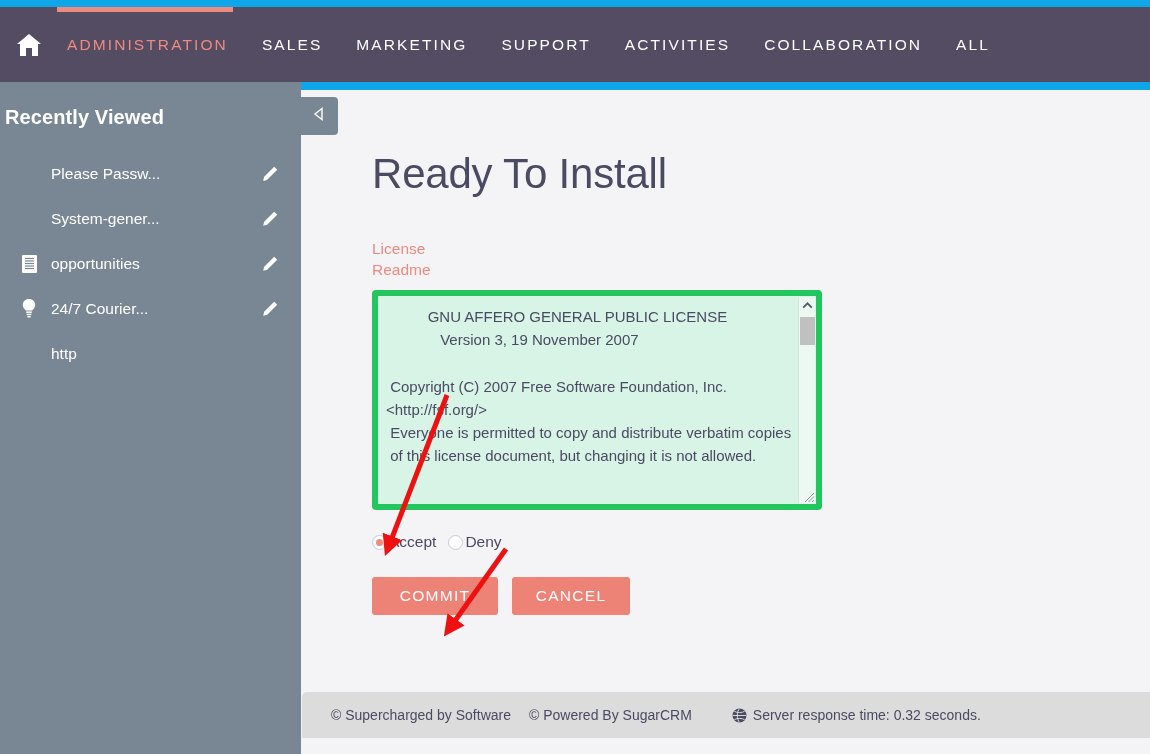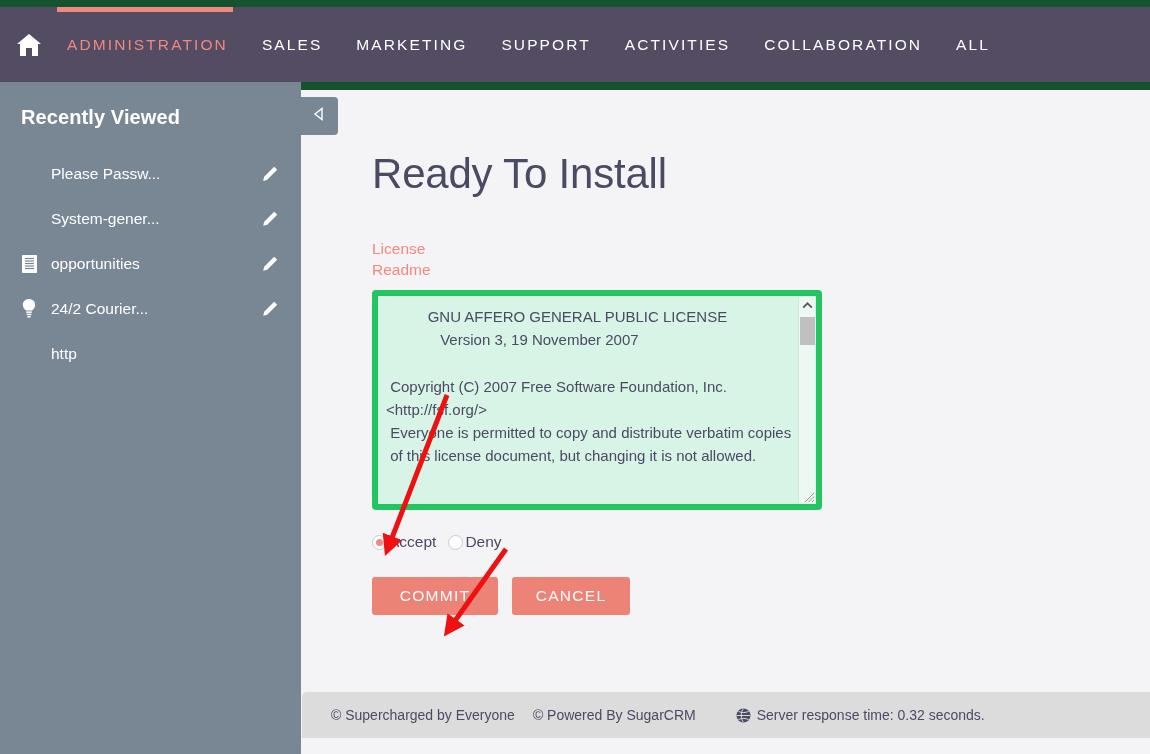"ADMINISTRATION" #app { background: #14532d -> #0ea5e9 }
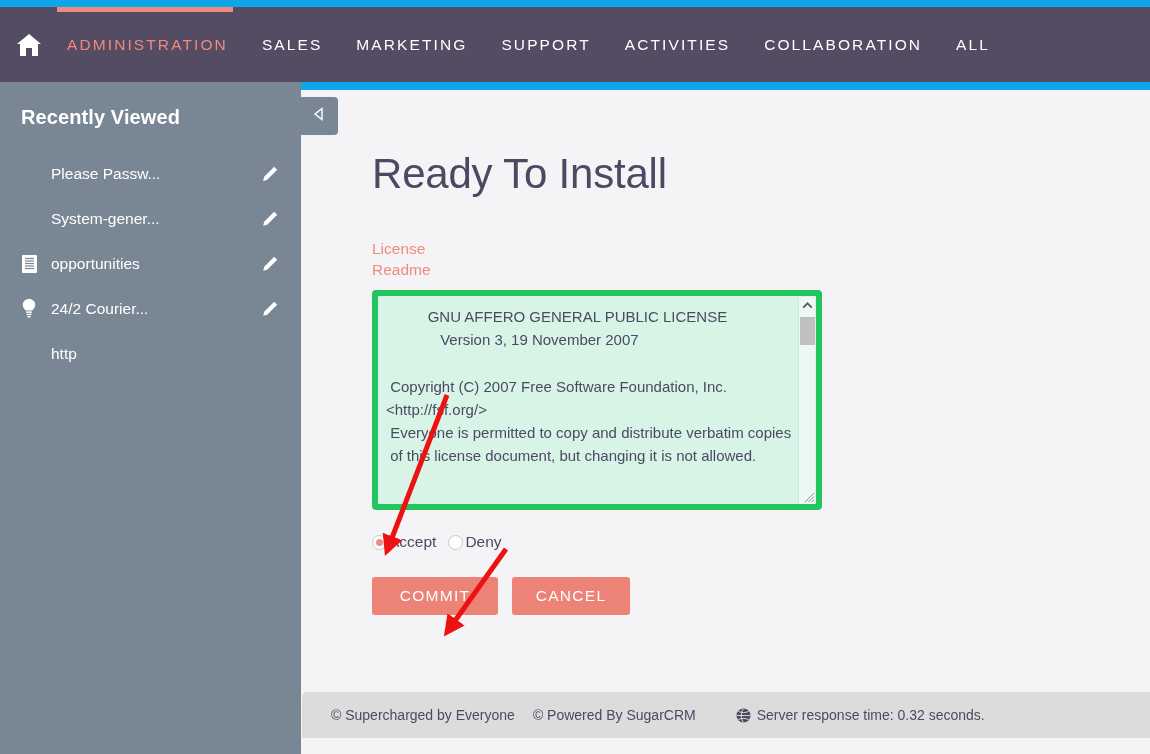"Recently Viewed" .sidebar-title { padding: 0 0 0 21px -> 0 0 0 5px }
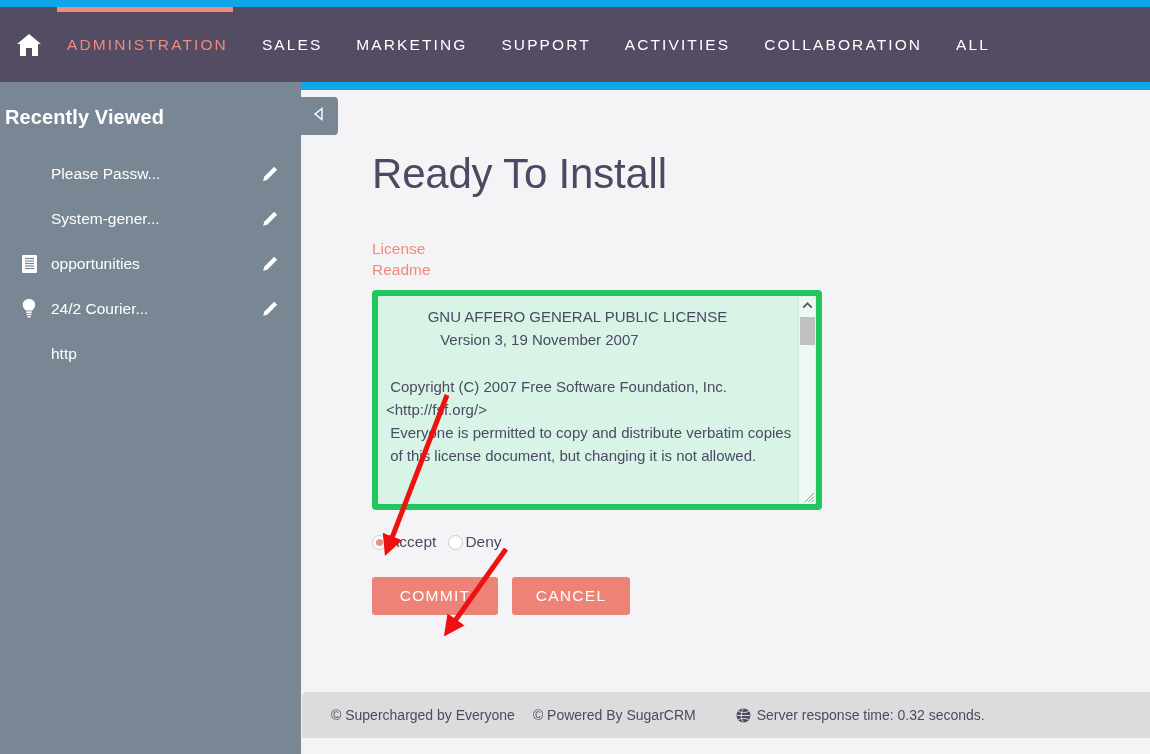"24/2 Courier..." span.rv-label { text: 24/2 -> 24/7 }
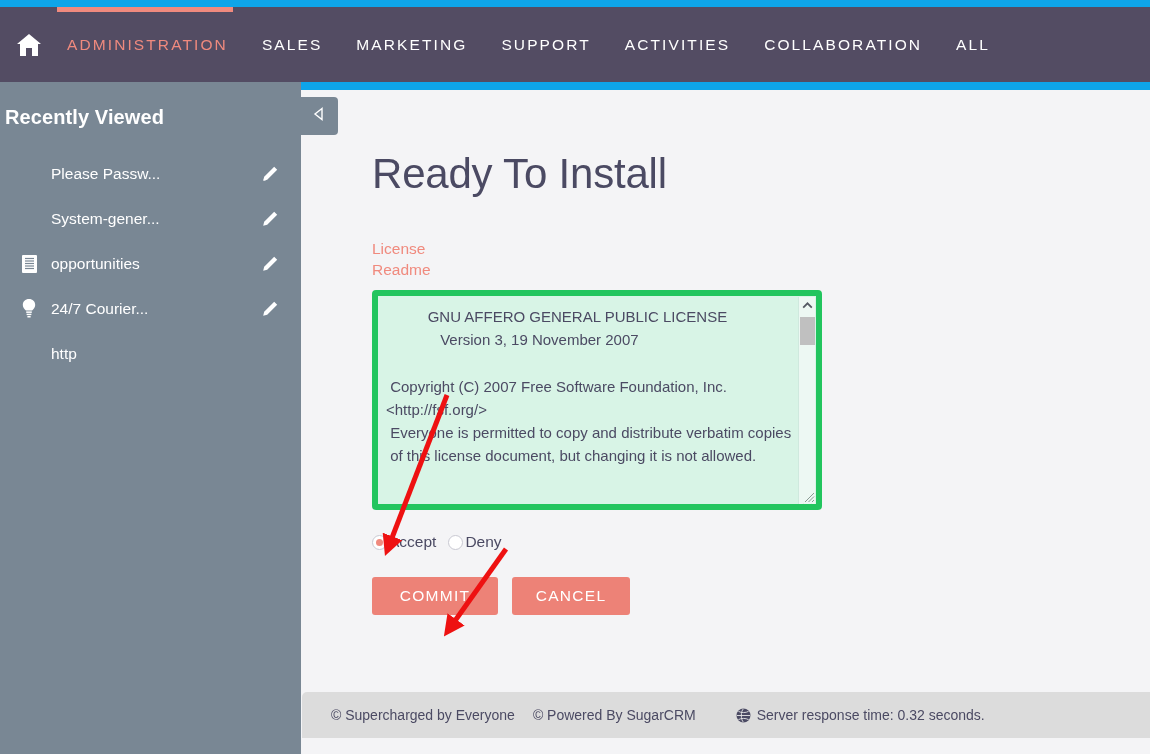"© Supercharged by Everyone" span.footer-item { text: Everyone -> Software }
